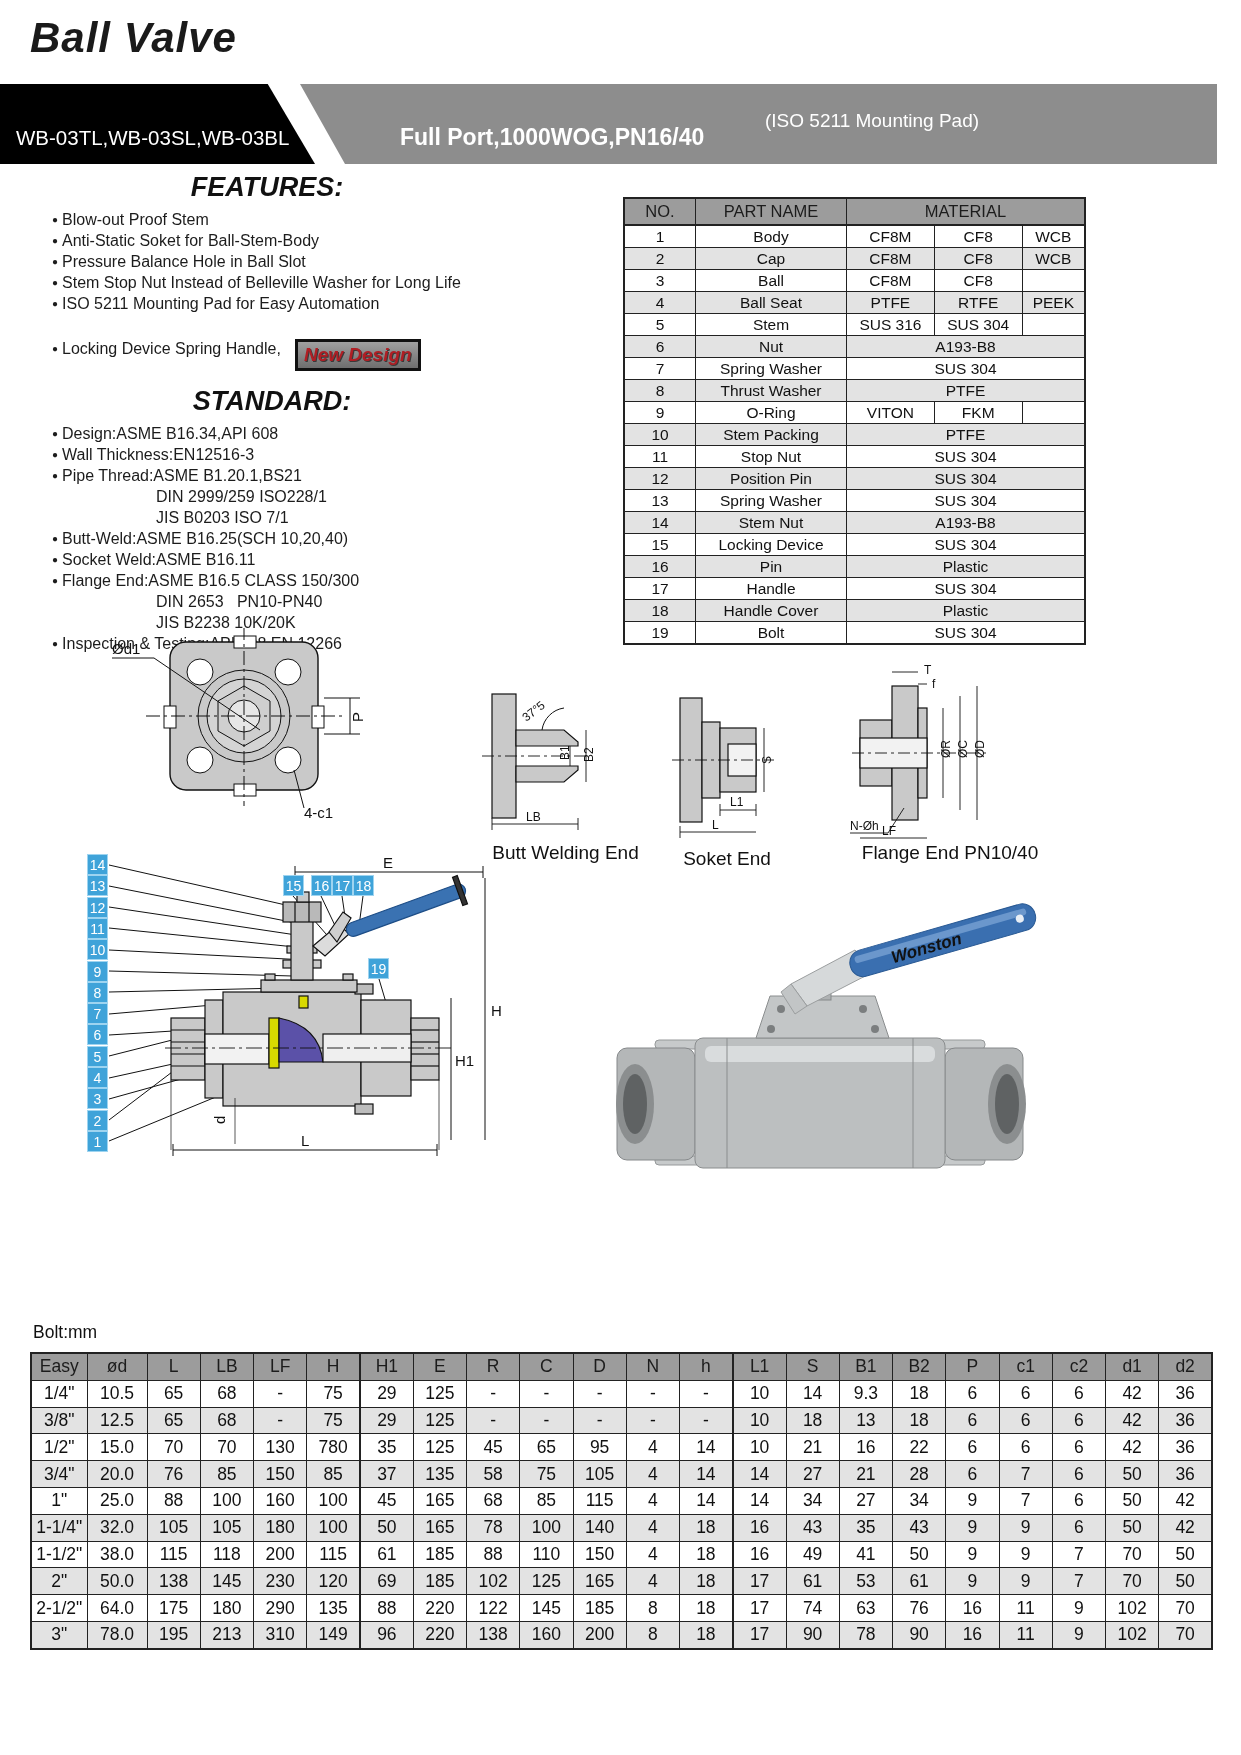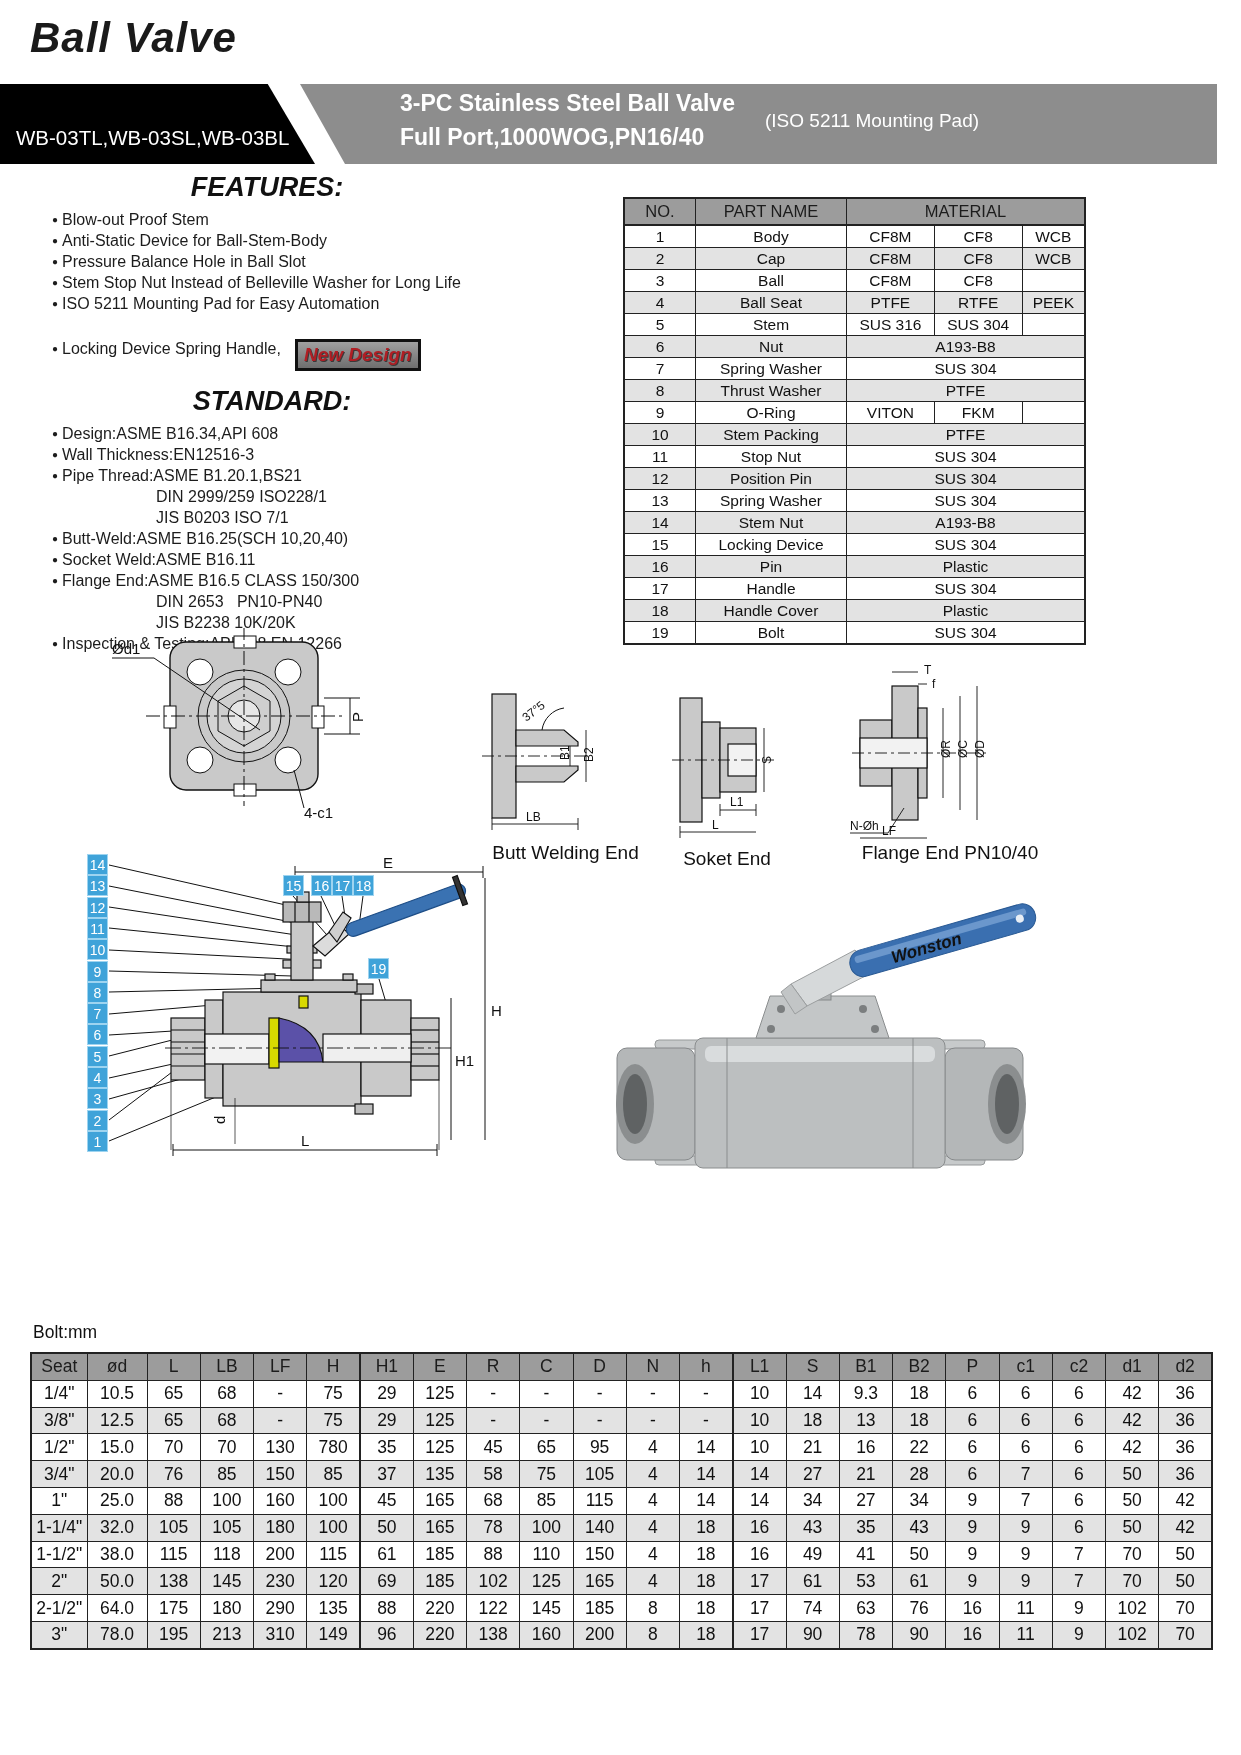"3-PC Stainless Steel Ball Valve" div.prod1 { html: <div>3-PC Stainless Steel Ball Valve</div> -> none }
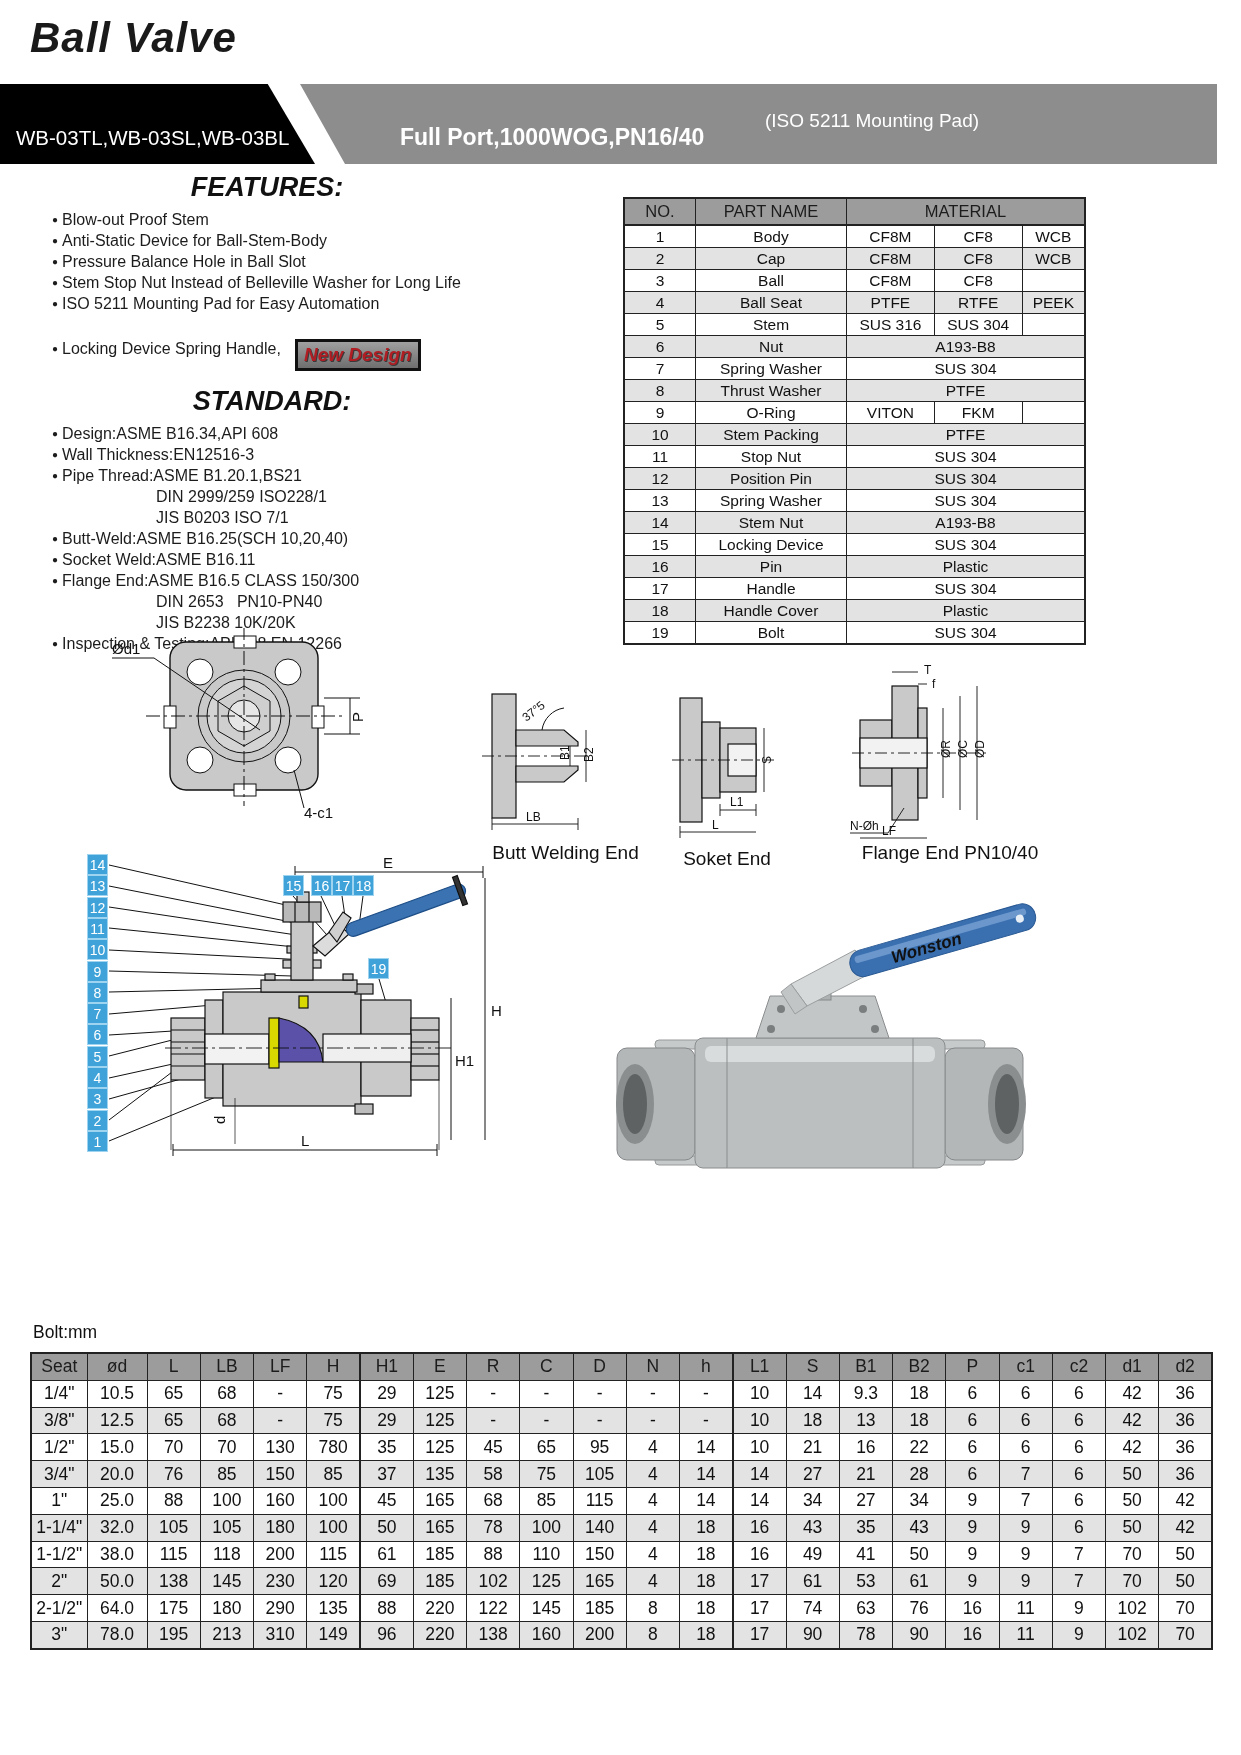"Anti-Static Device for Ball-Stem-Body" span { text: Device -> Soket }
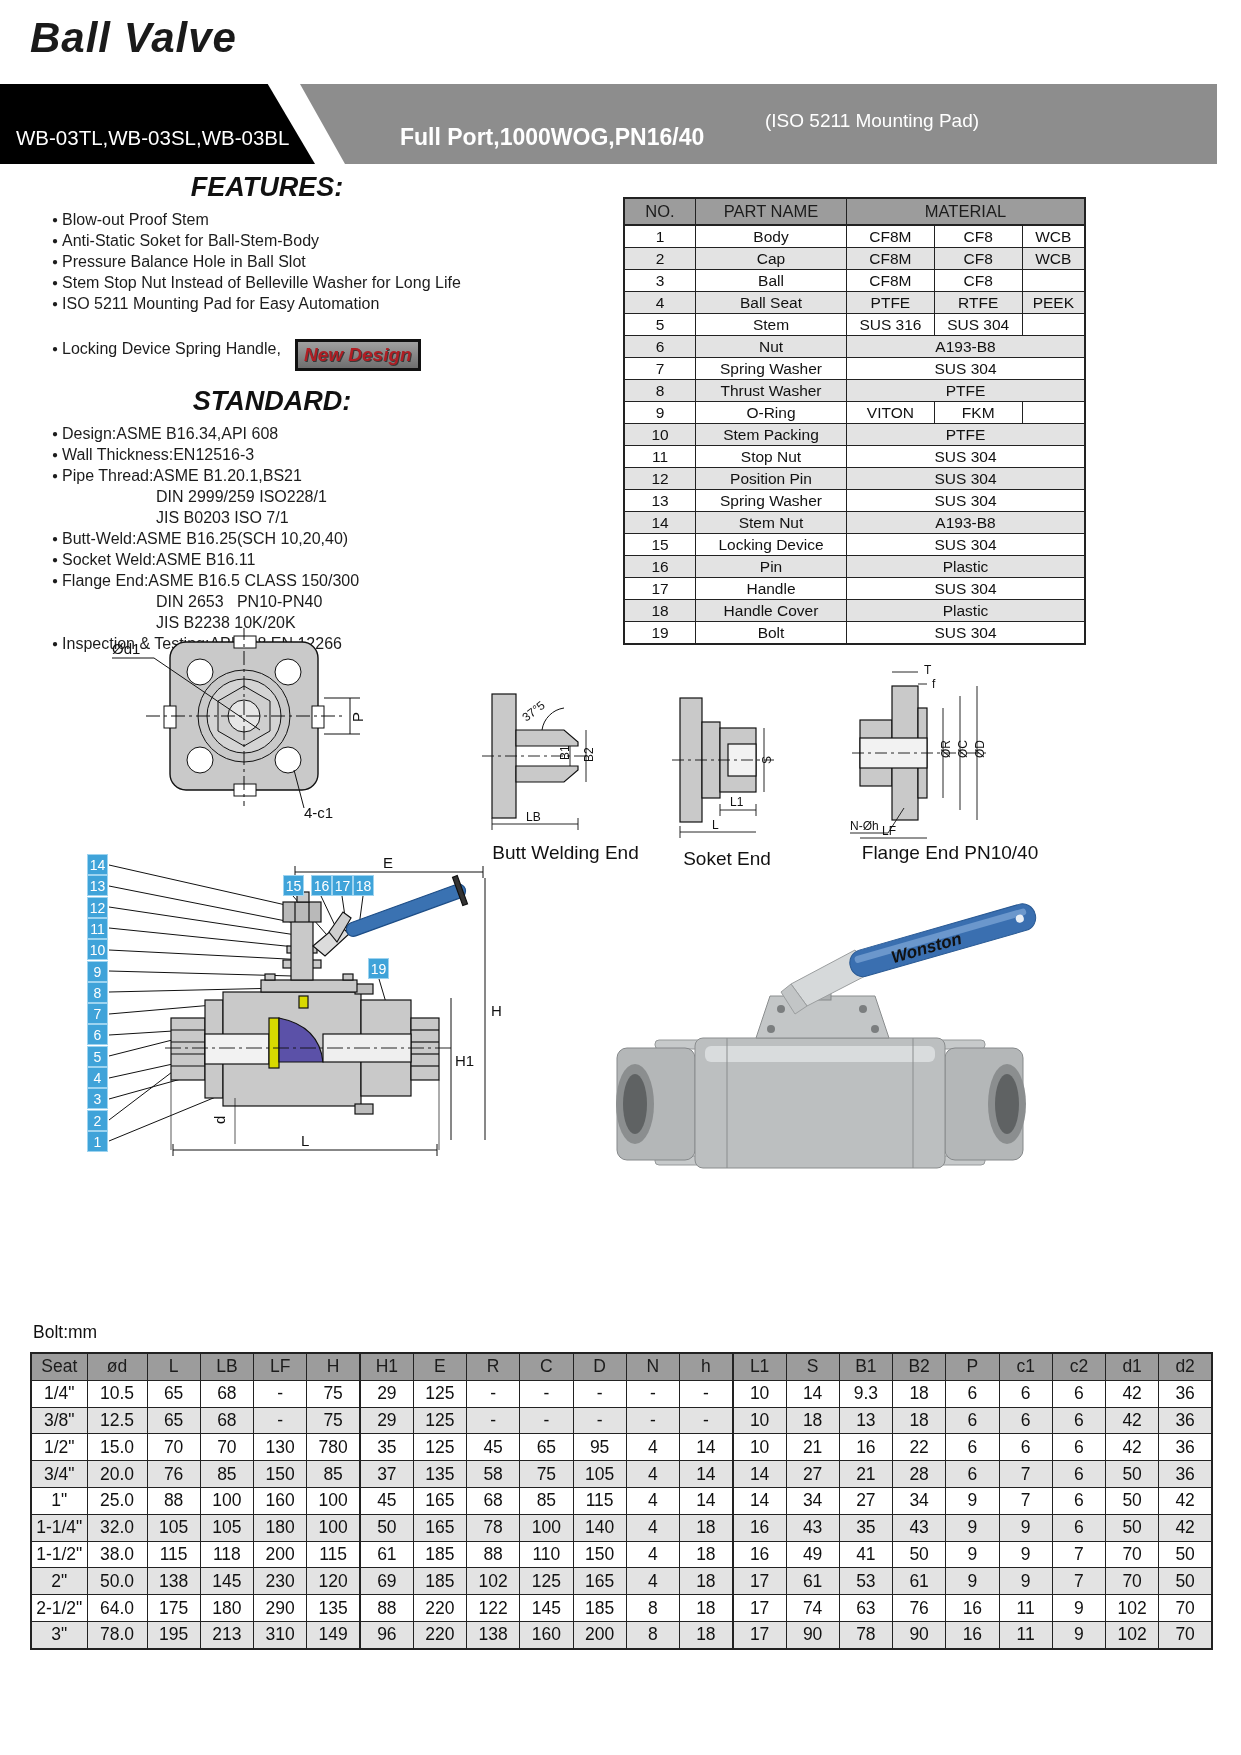"Seat" th { text: Seat -> Easy }
